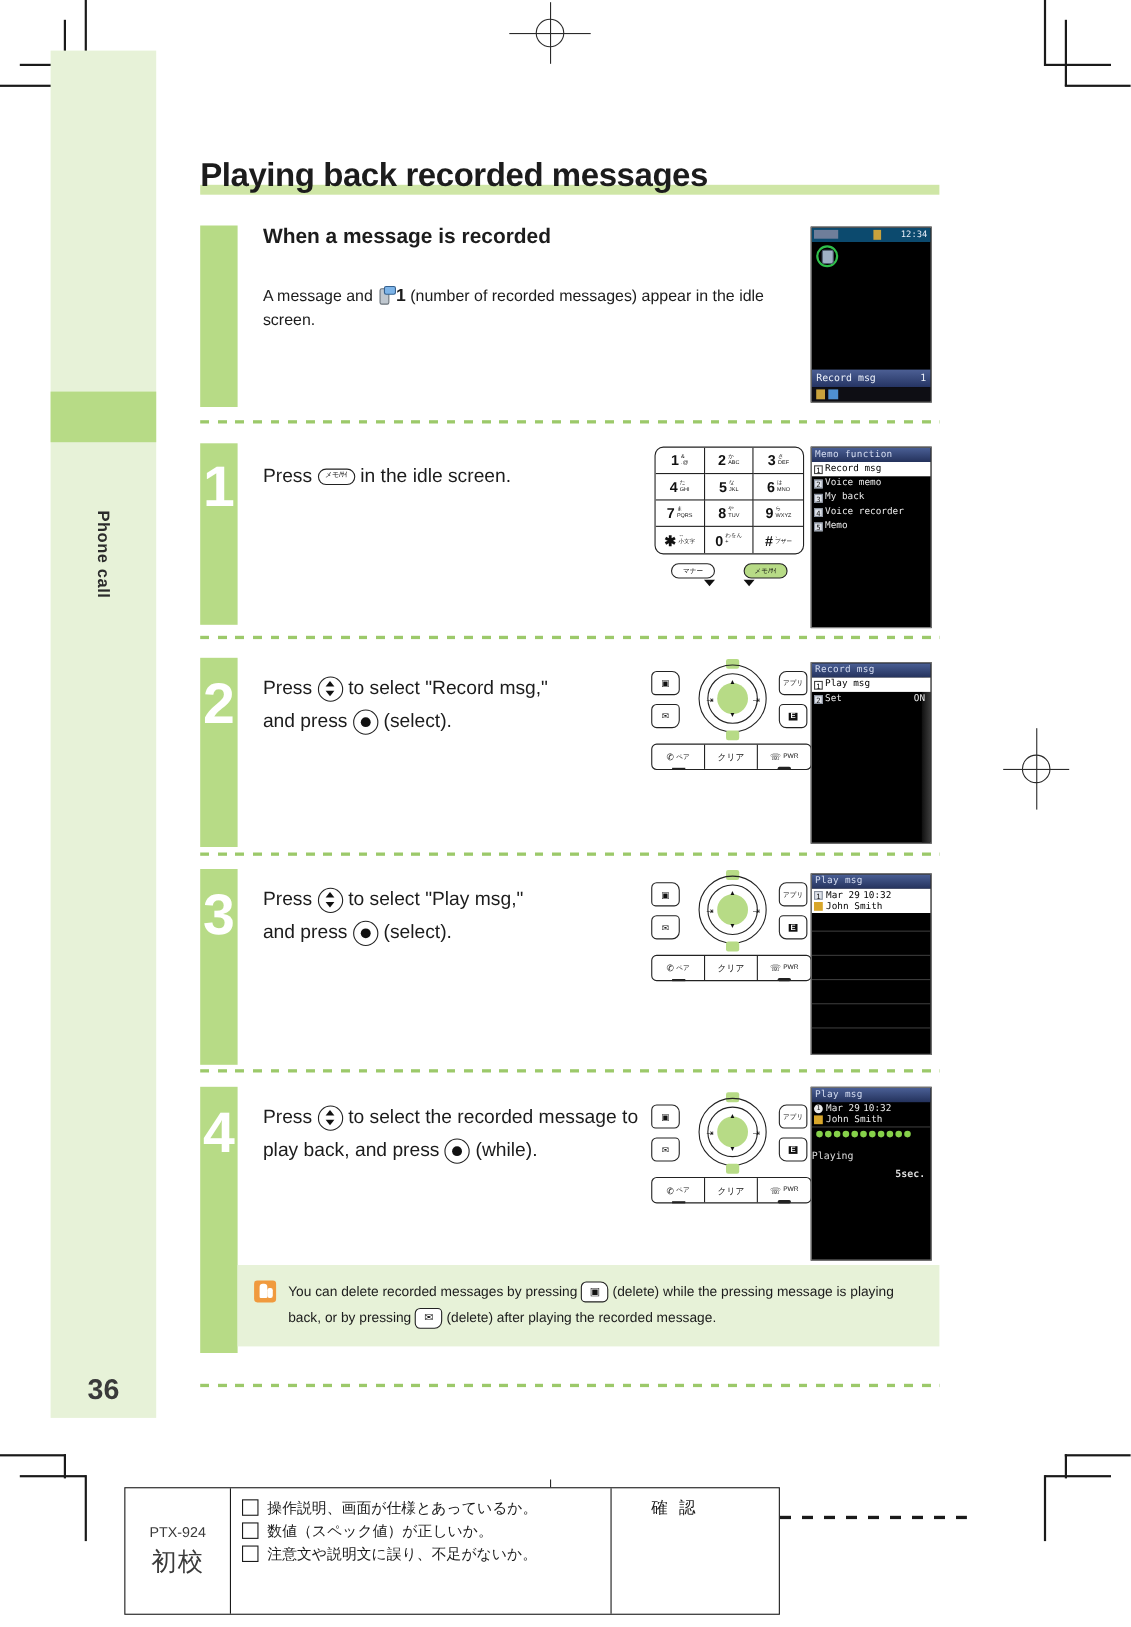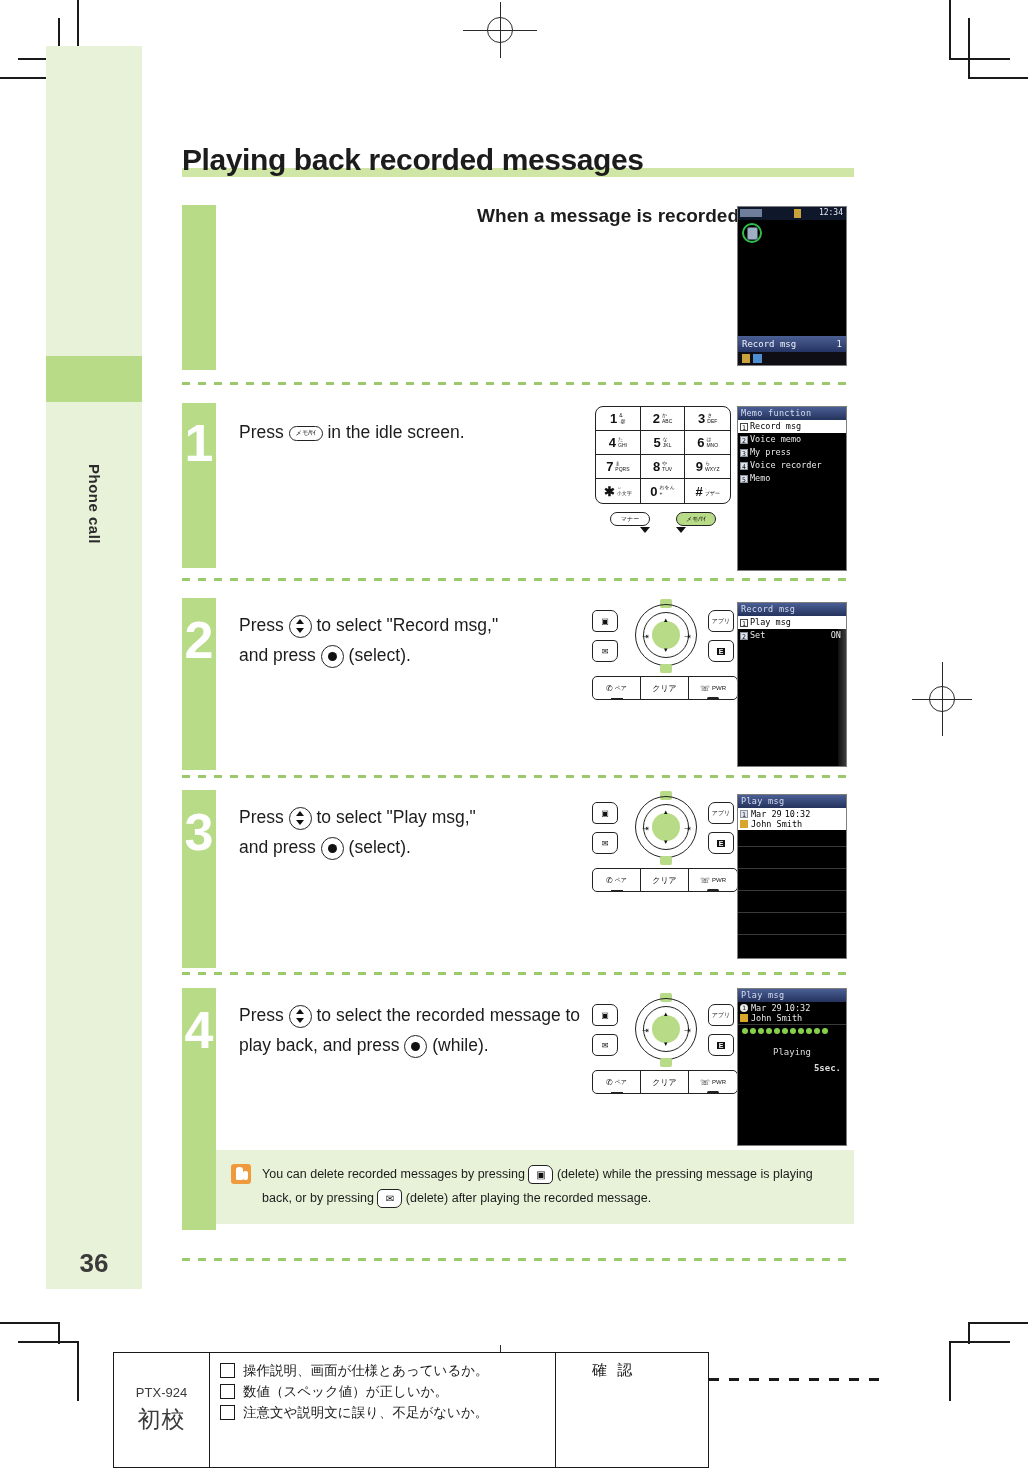"When a message is recorded" div.body { text-align: right -> none }
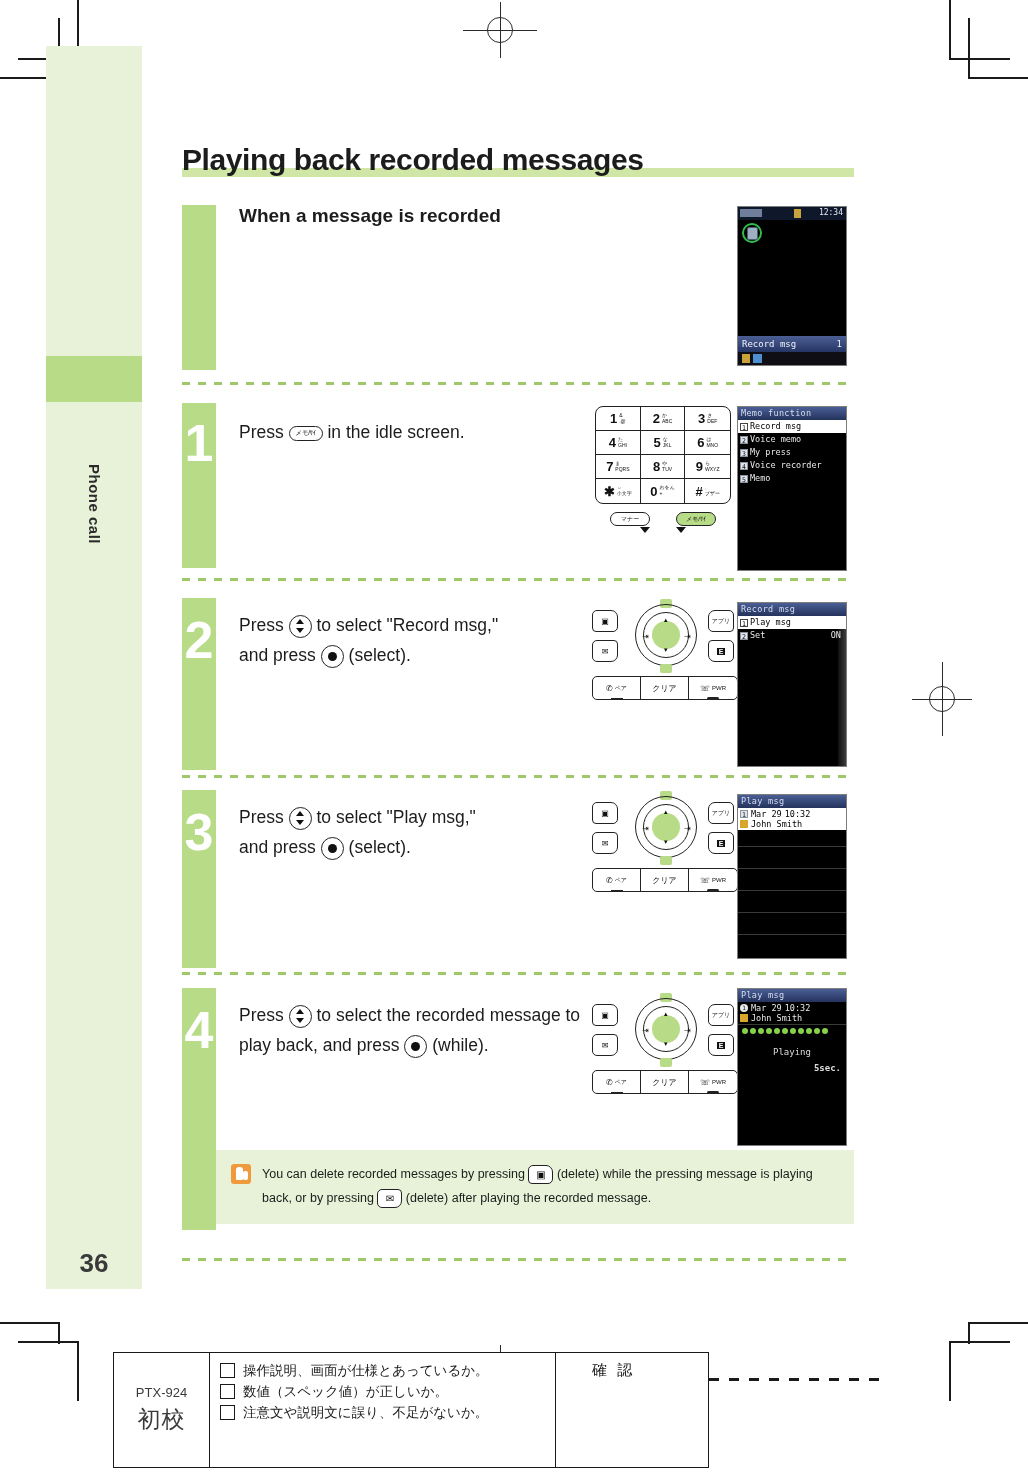"12:34" .idle-status { background: #0f172a -> #0c4a6e }
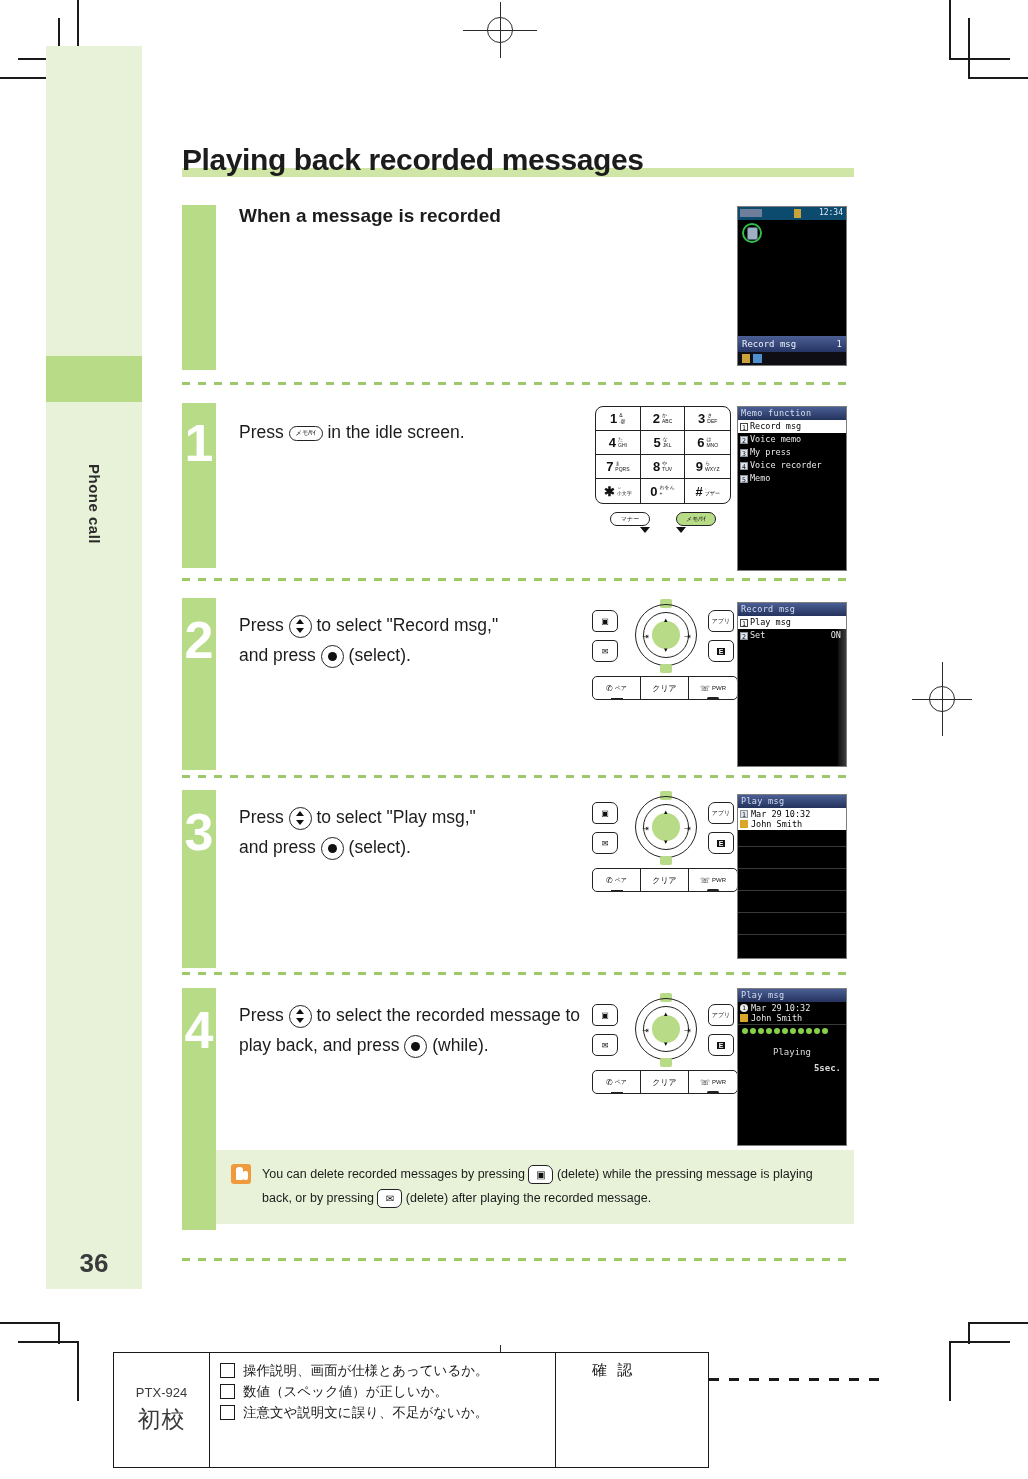"A message and 1 (number" p.para { html: none -> <p> <span>A message and</span> <span><span></span><span></span></span><b>1</b> <span>(number of recorded messages) appear in the idle screen.</span> </p> }
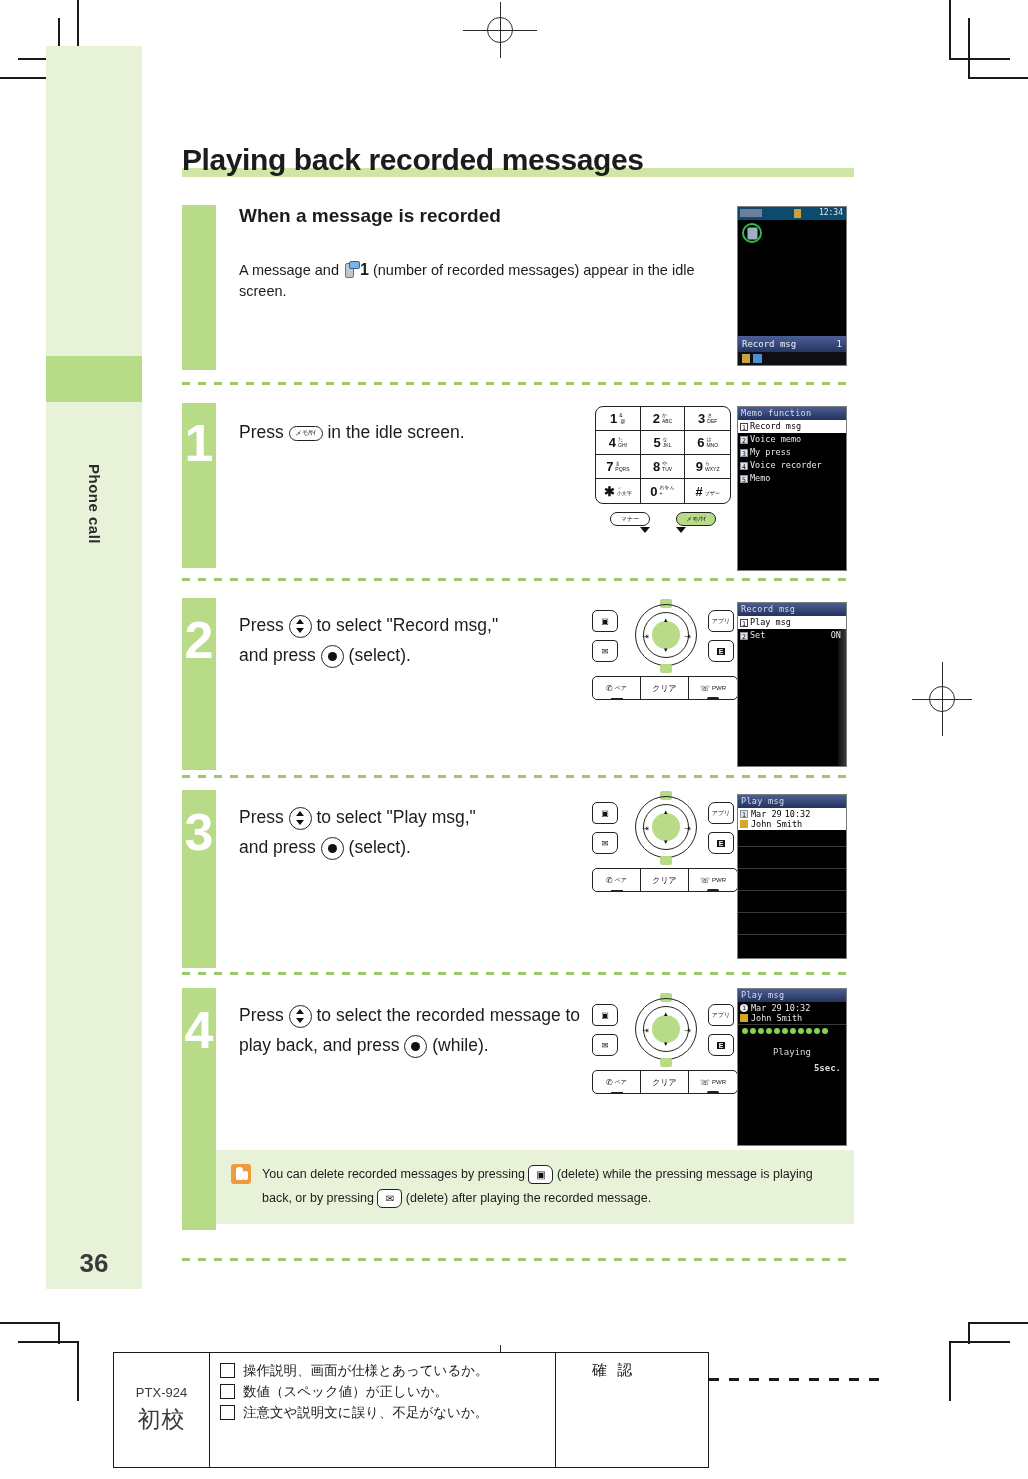"My press" span { text: press -> back }
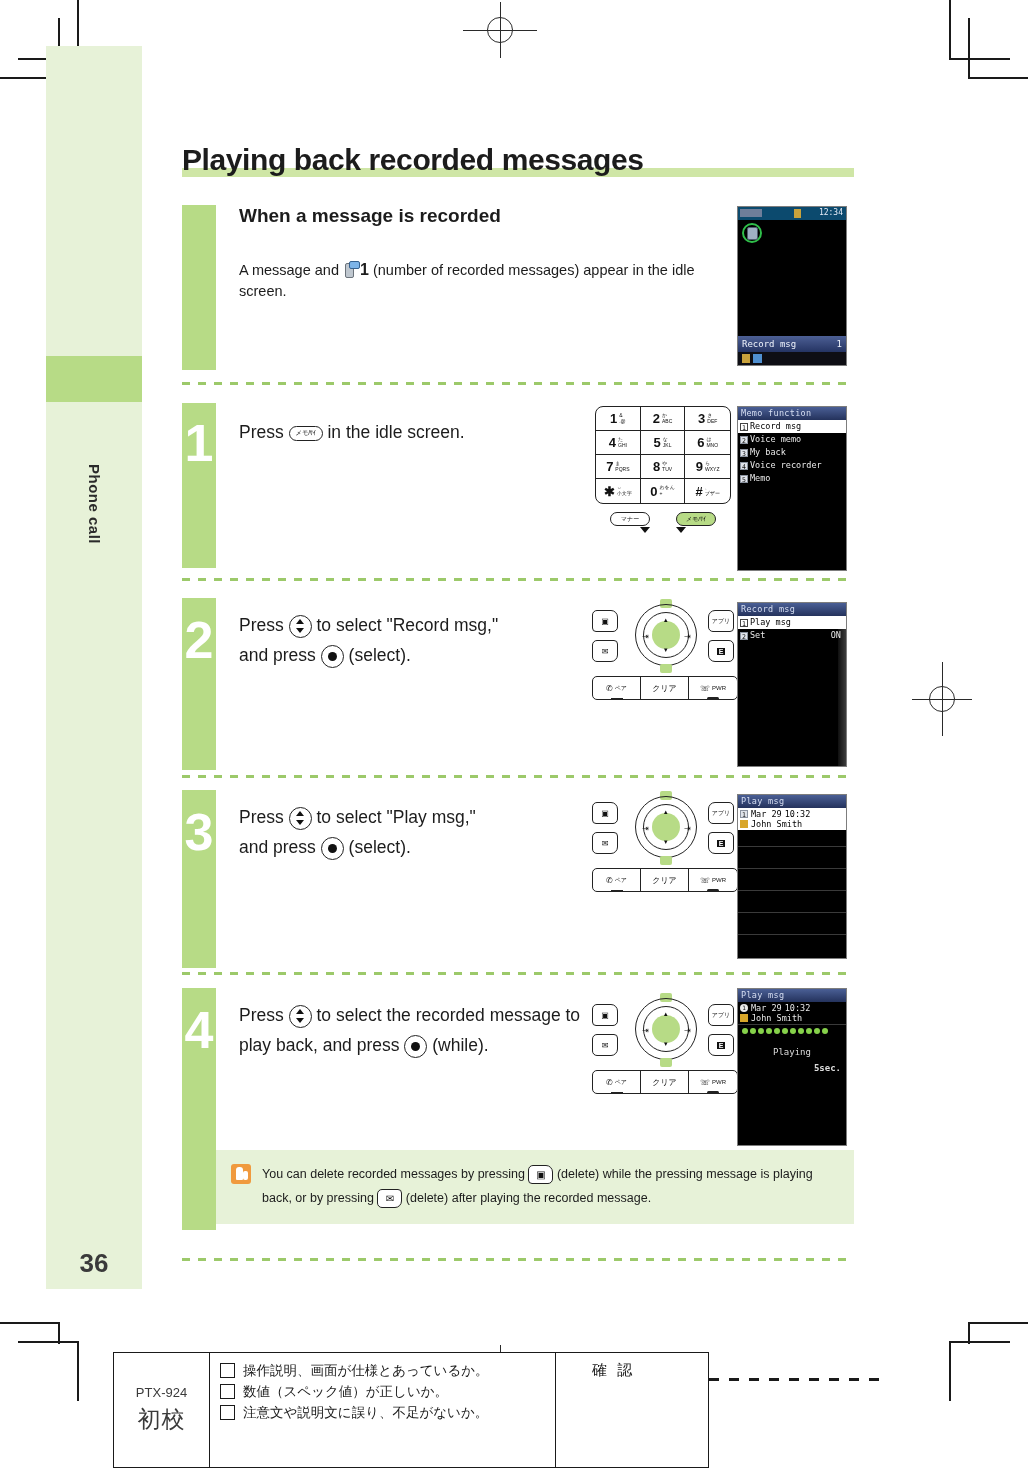"Playing" .lcd .ctext { text-align: center -> none }
